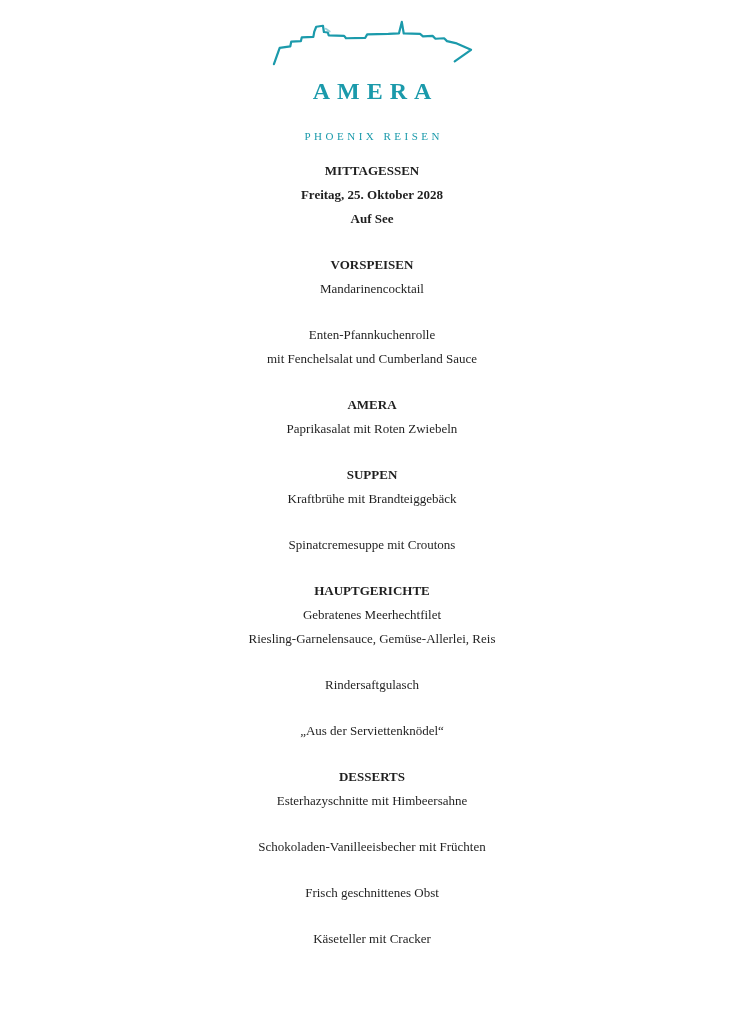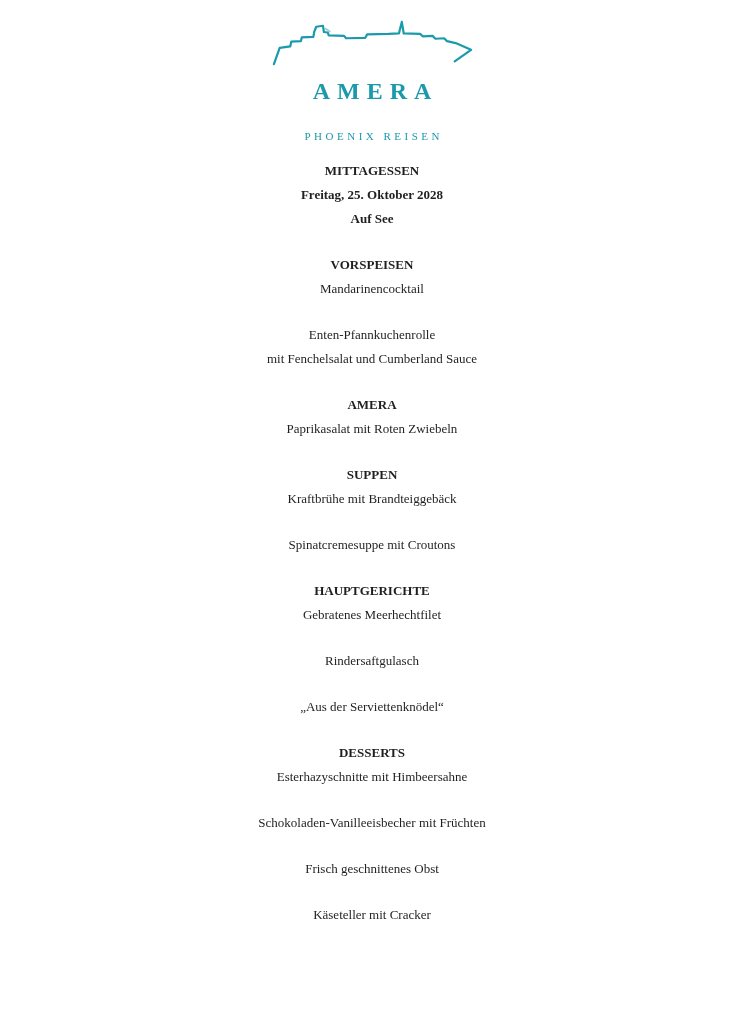"Riesling-Garnelensauce, Gemüse-Allerlei," div.line { html: none -> <div>Riesling-Garnelensauce, Gemüse-Allerlei, Reis</div> }
